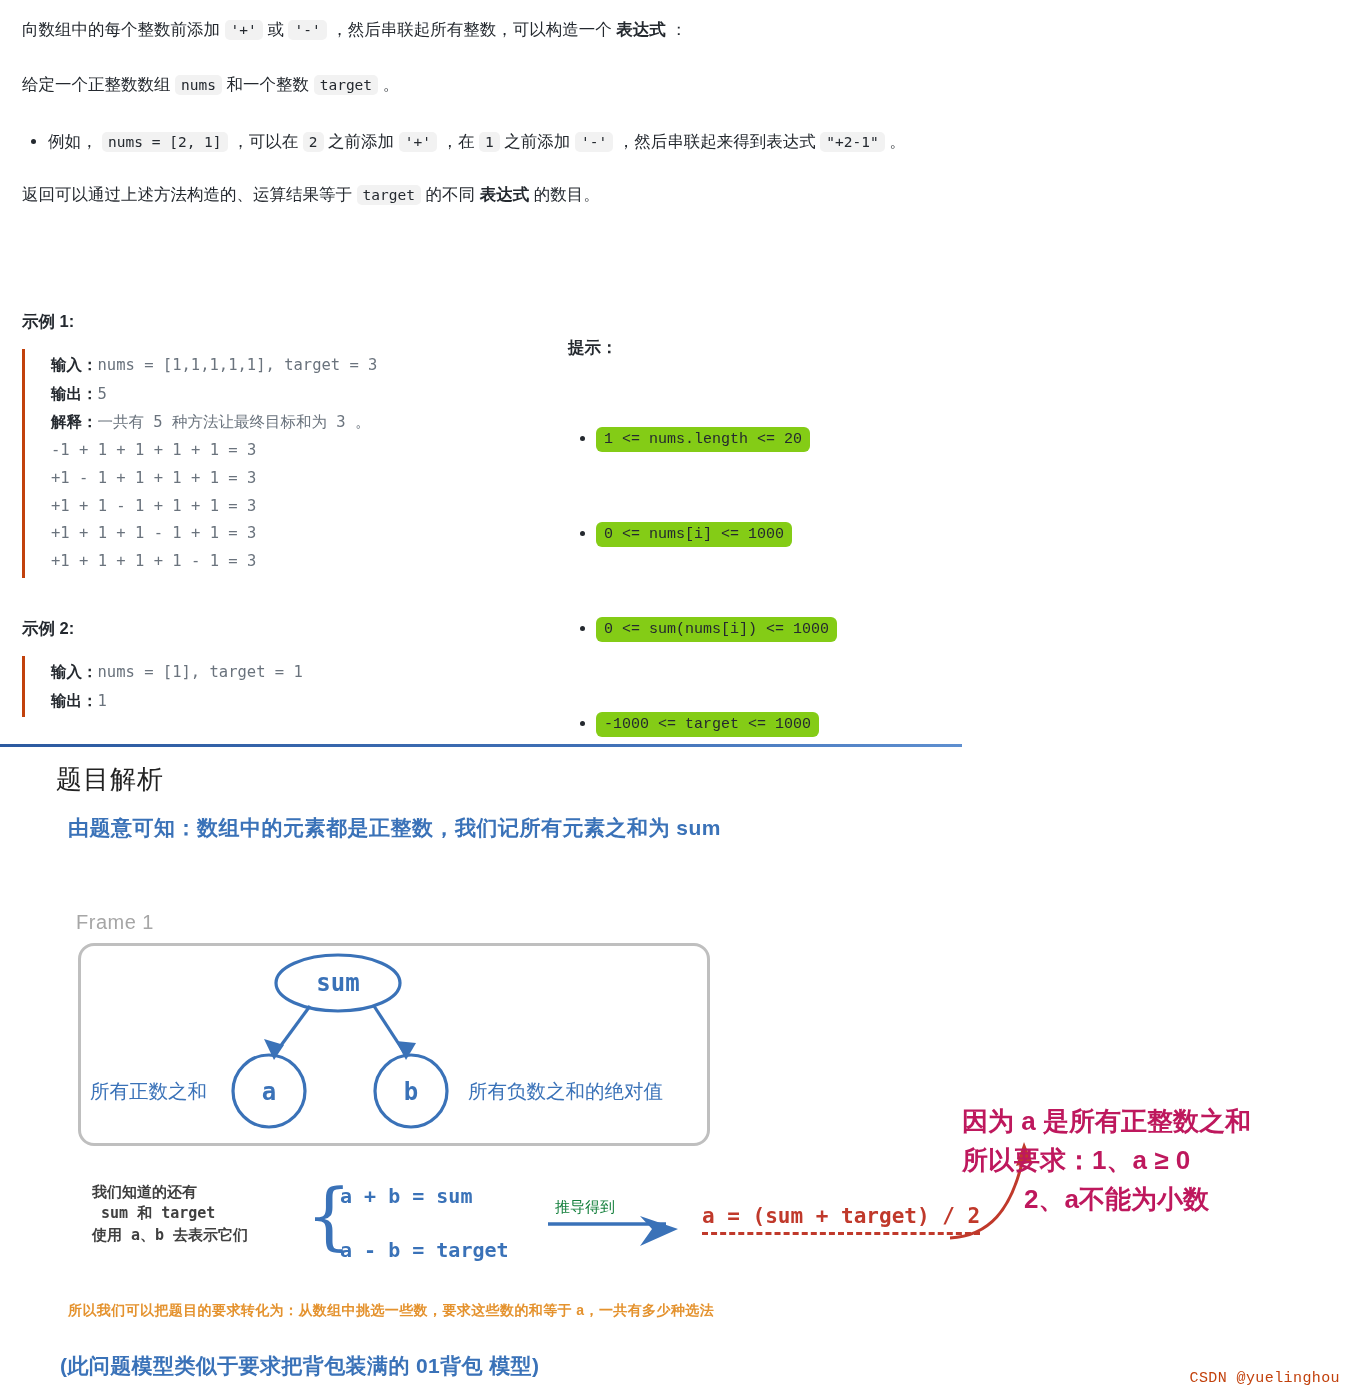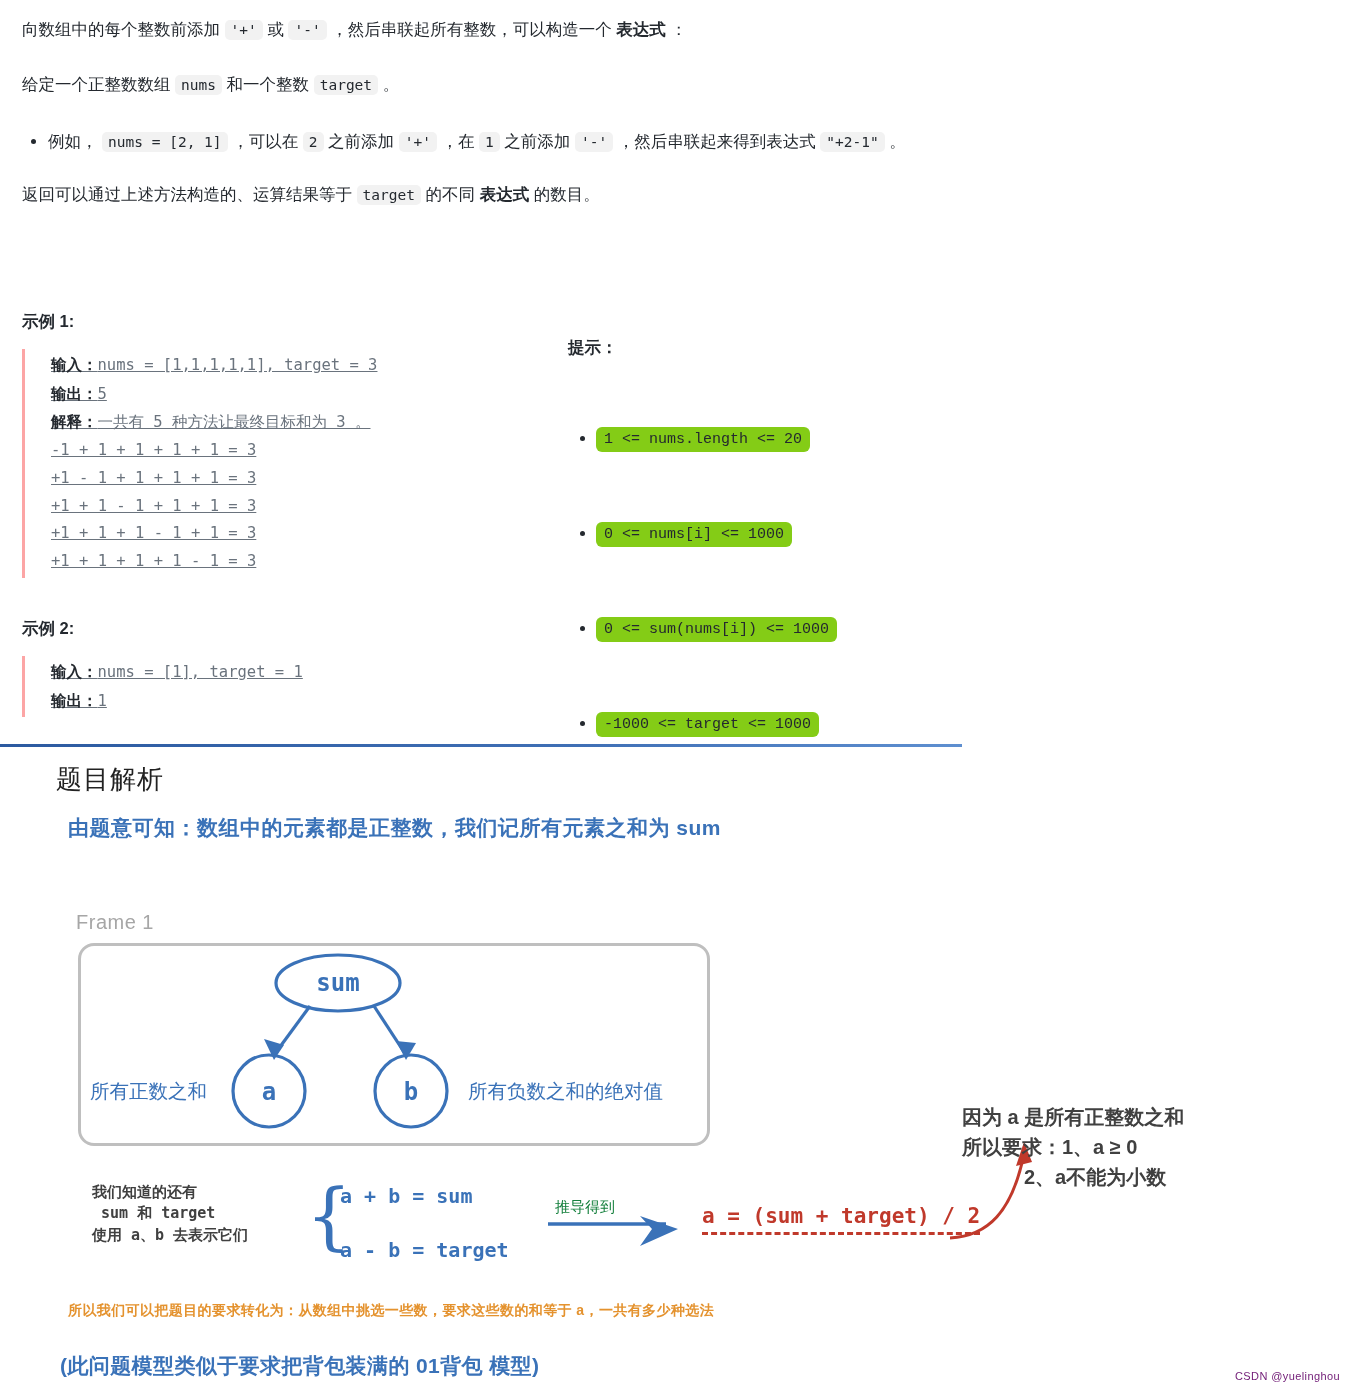"输入：nums = [1,1,1,1,1], target =" .codeblock { border-left: 3px solid #fca5a5 -> 3px solid #c2410c; text-decoration: underline -> none }
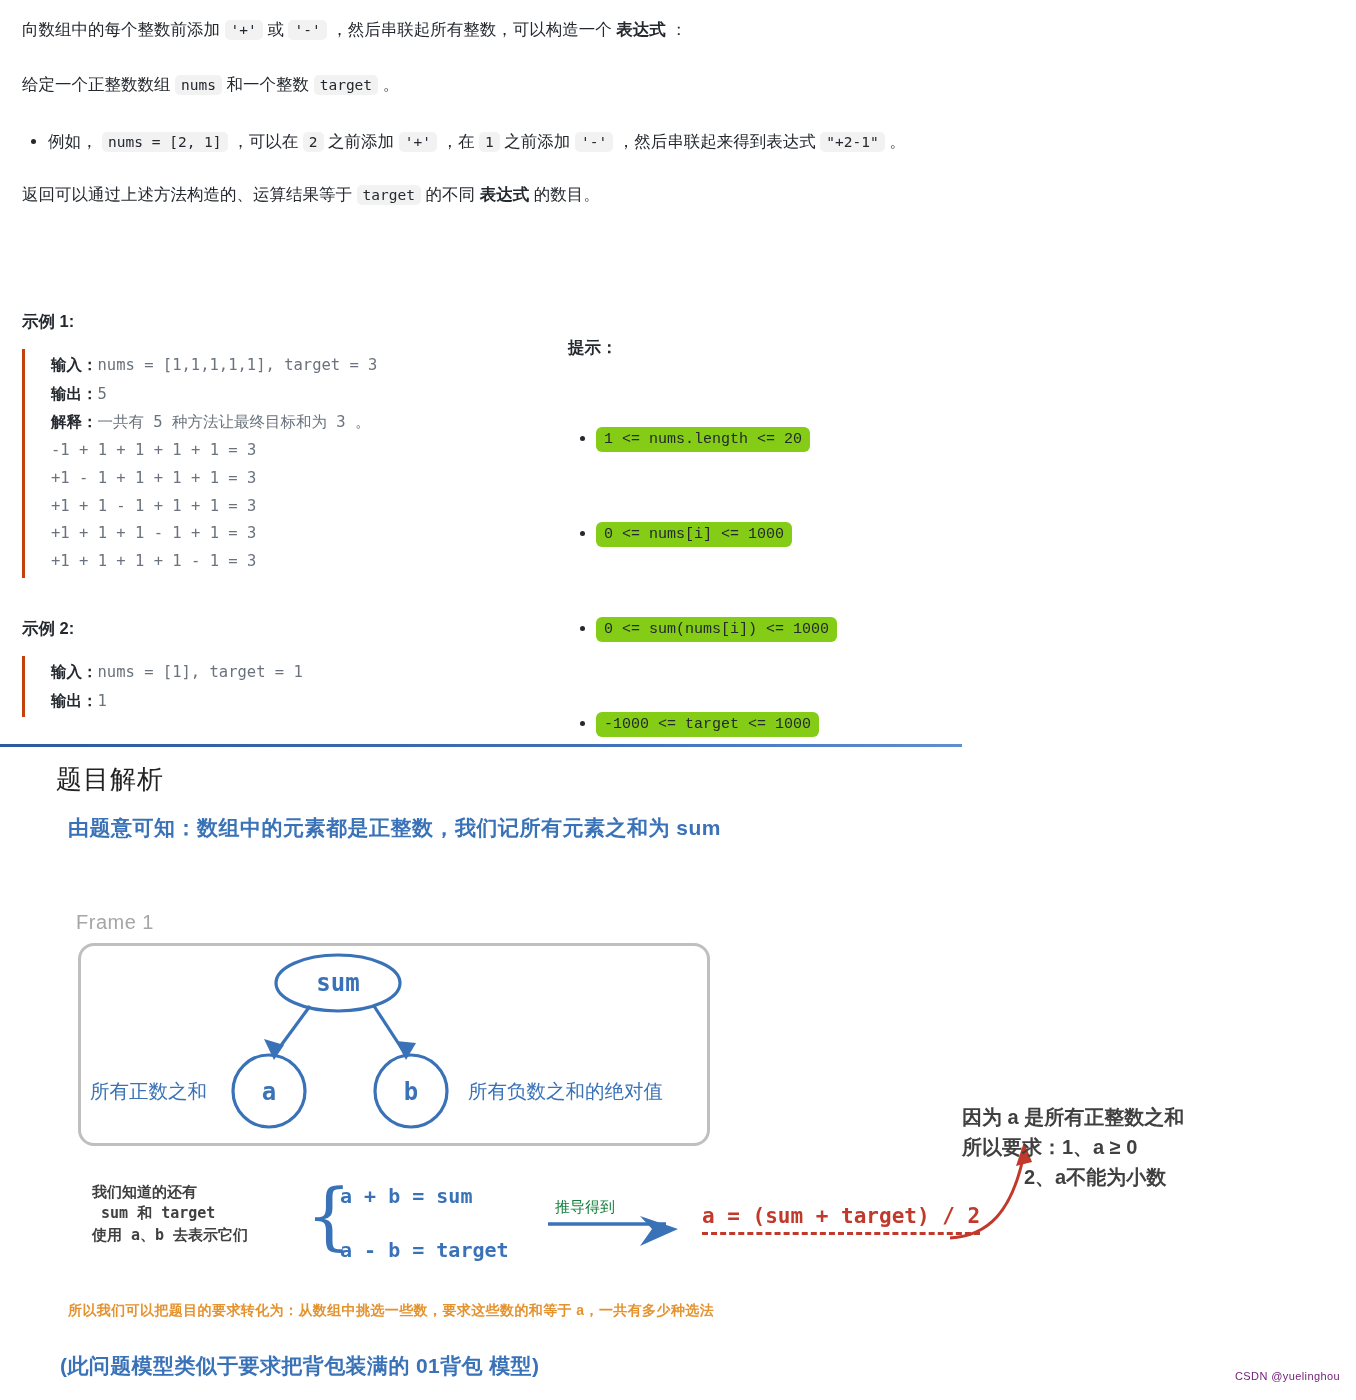"因为 a 是所有正整数之和 所以要求：1、a ≥" #green-right { color: #404040 -> #be185d; font-size: 20px -> 26px }
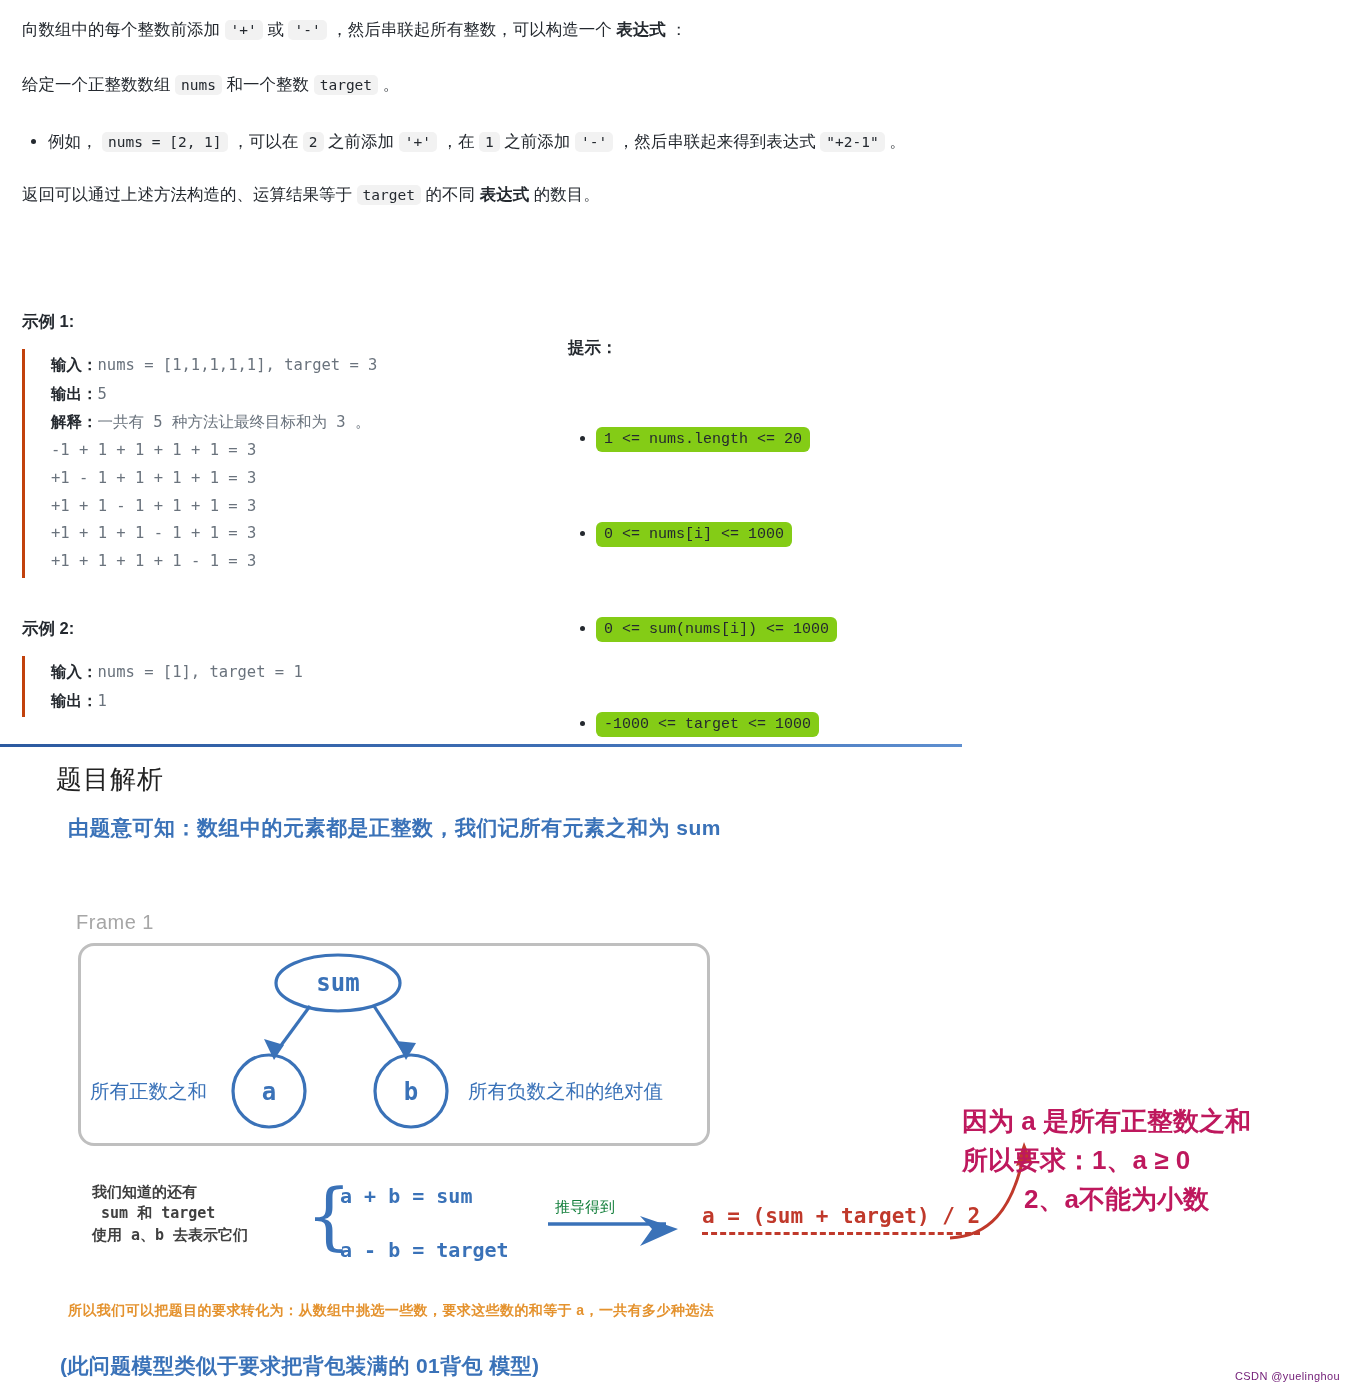"CSDN @yuelinghou" #watermark { color: #701a75 -> #c2410c; font-family: none -> Liberation Mono, monospace; font-size: 11px -> 15px }
